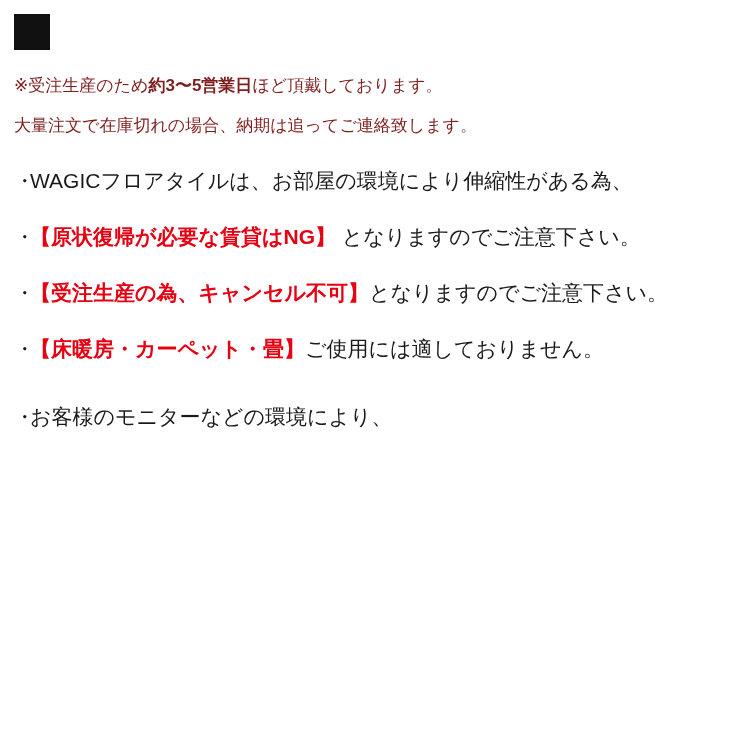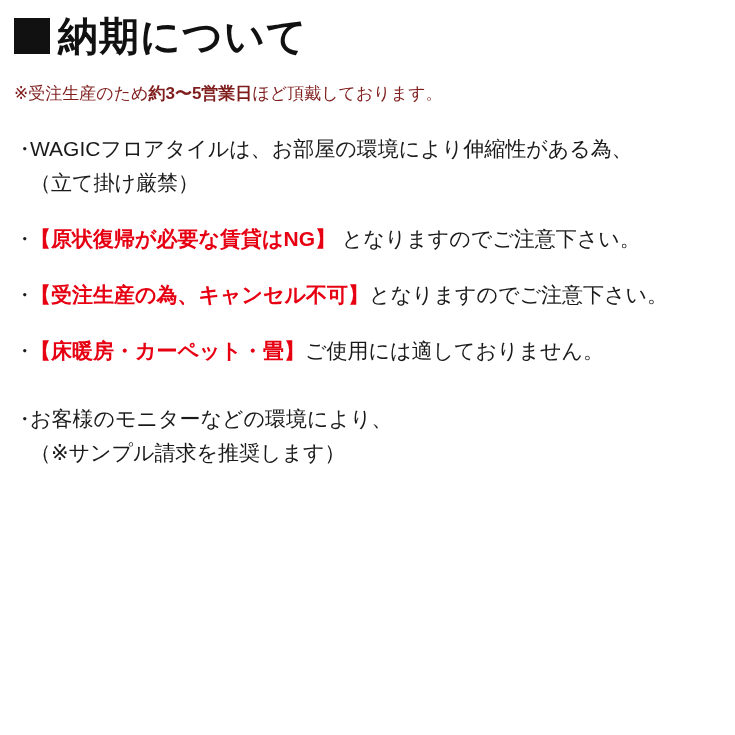"納期について" span.heading-text { html: <span>納期について</span> -> none }
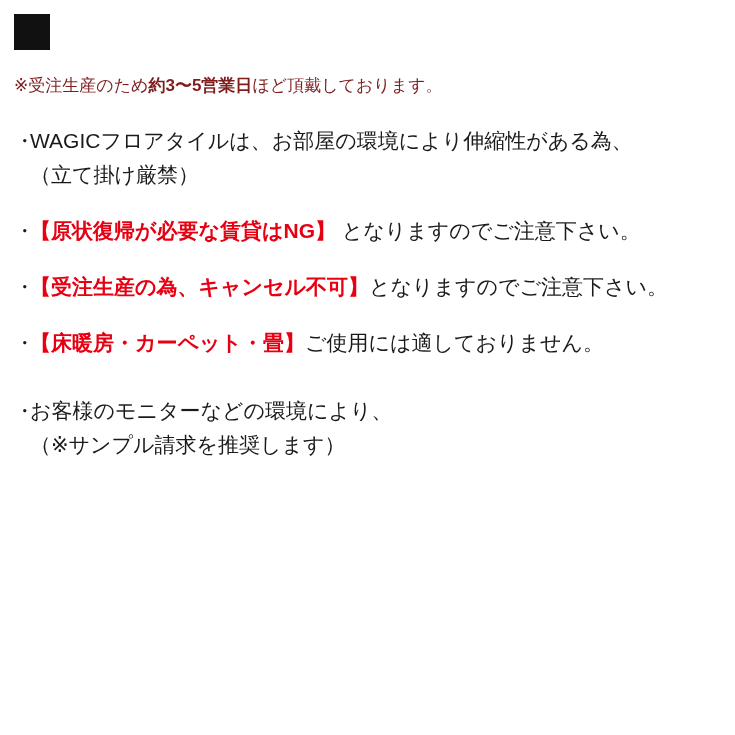"大量注文で在庫切れの場合、納期は追ってご連絡致します。" div.delivery-line { html: none -> <div> <span>大量注文で在庫切れの場合、納期は追ってご連絡致します。</span> </div> }
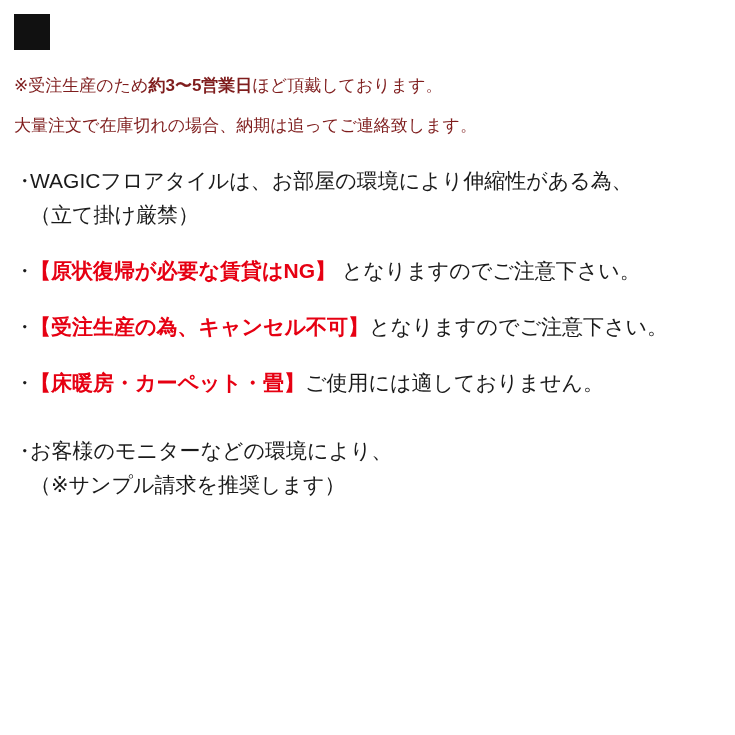"（立て掛け厳禁）" div.note-line { html: <div>（立て掛け厳禁）</div> -> none }
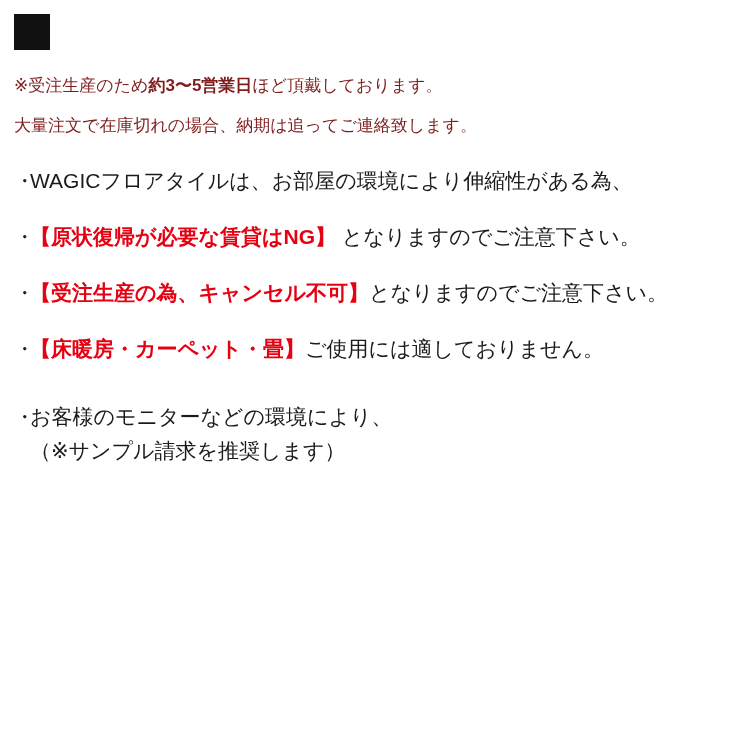"（※サンプル請求を推奨します）" div.note-line { html: <div>（※サンプル請求を推奨します）</div> -> none }
